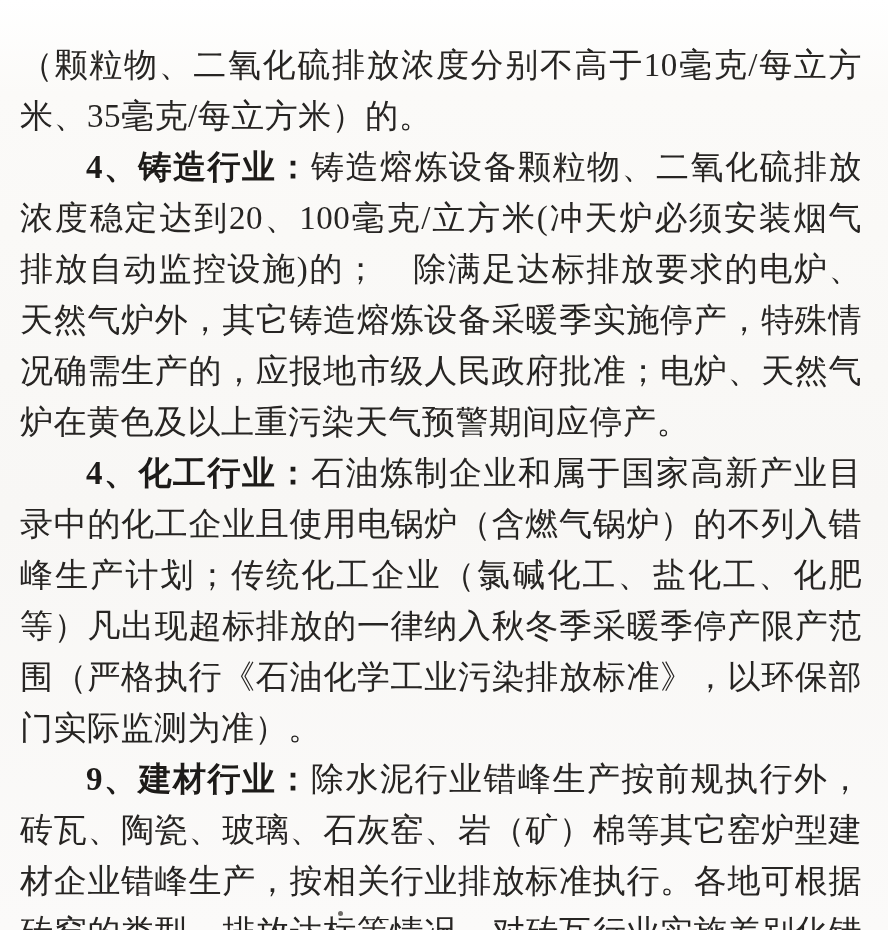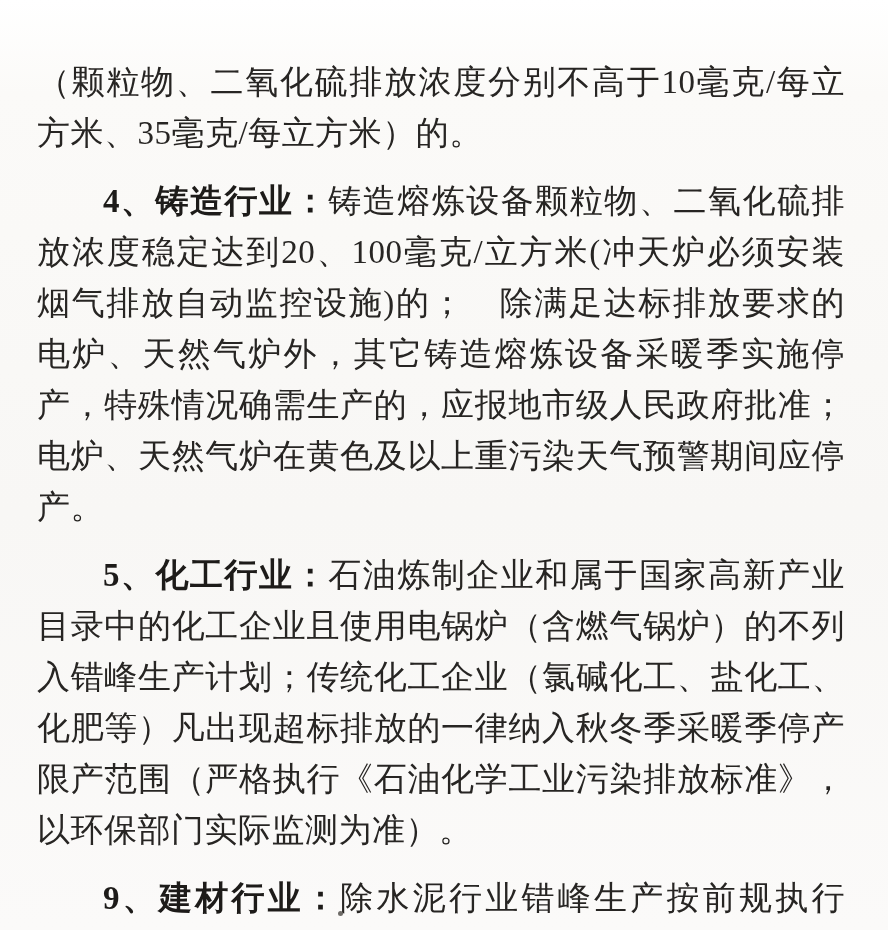"（颗粒物、二氧化硫排放浓度分别不高于10毫克/每立方米、35毫克/每立方米）的。" .para { margin: 17px -> 0 }
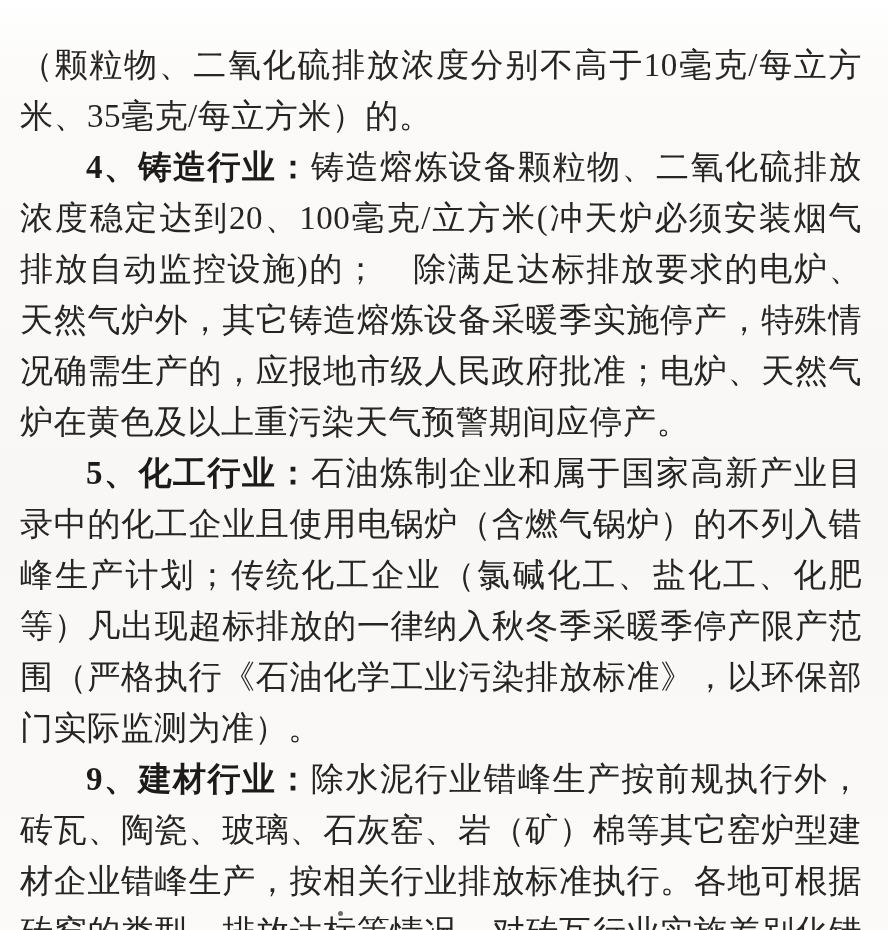"5、化工行业：" span.run { text: 5 -> 4 }
